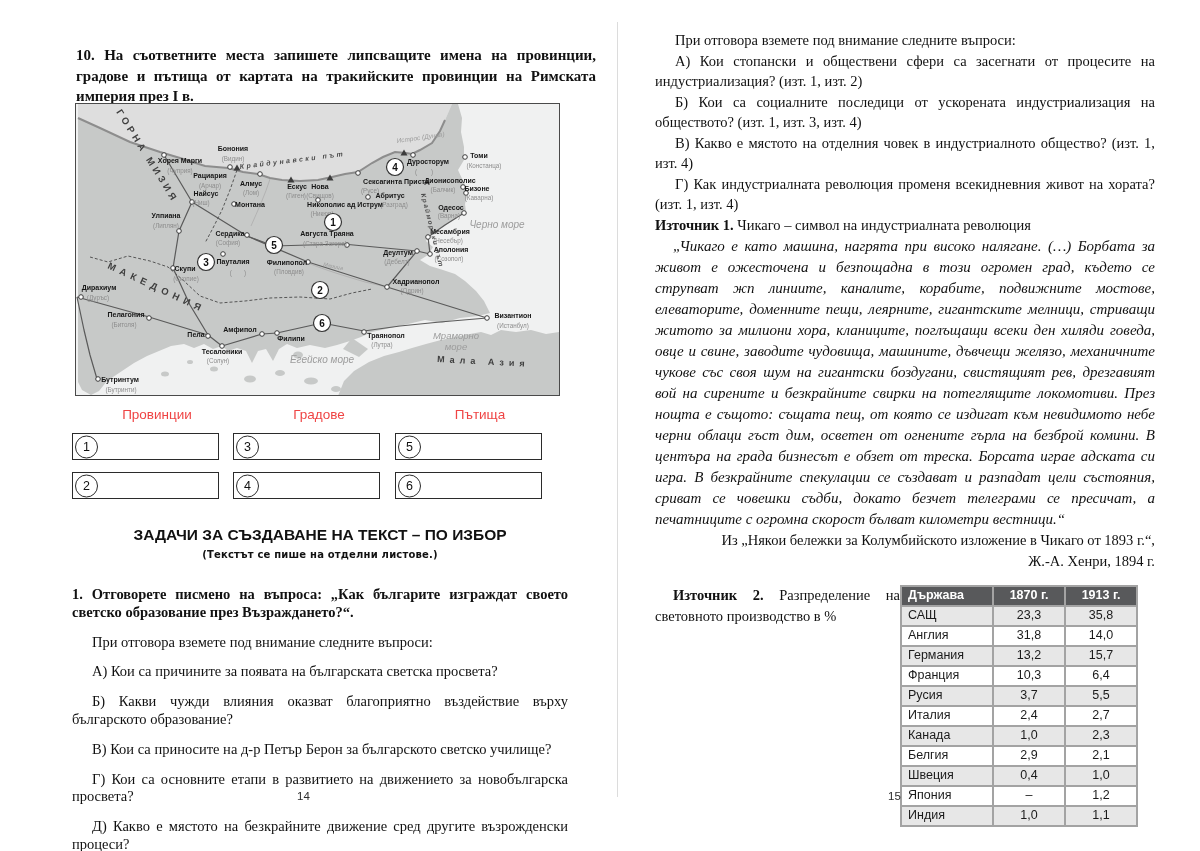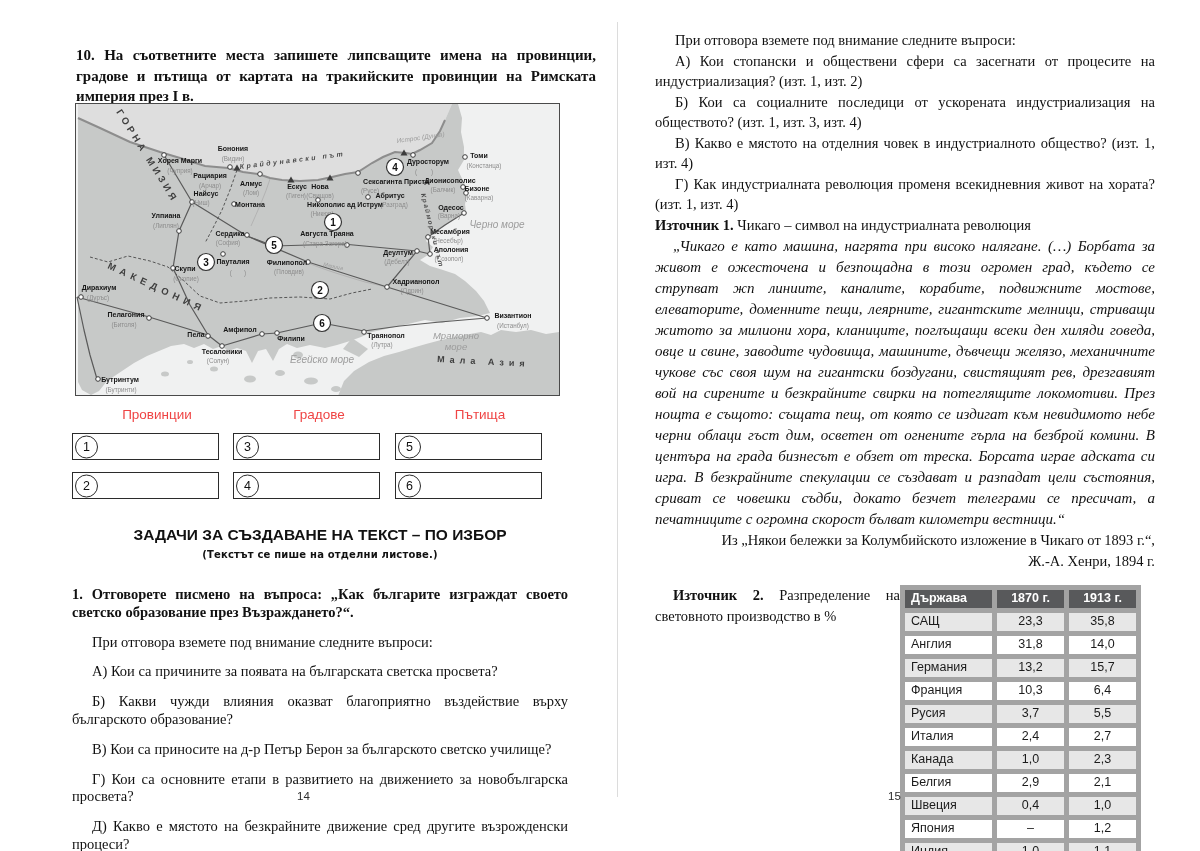"Държава" table.prod th,table.prod td { border: 5px solid #a3a3a3 -> 2px solid #a3a3a3 }
